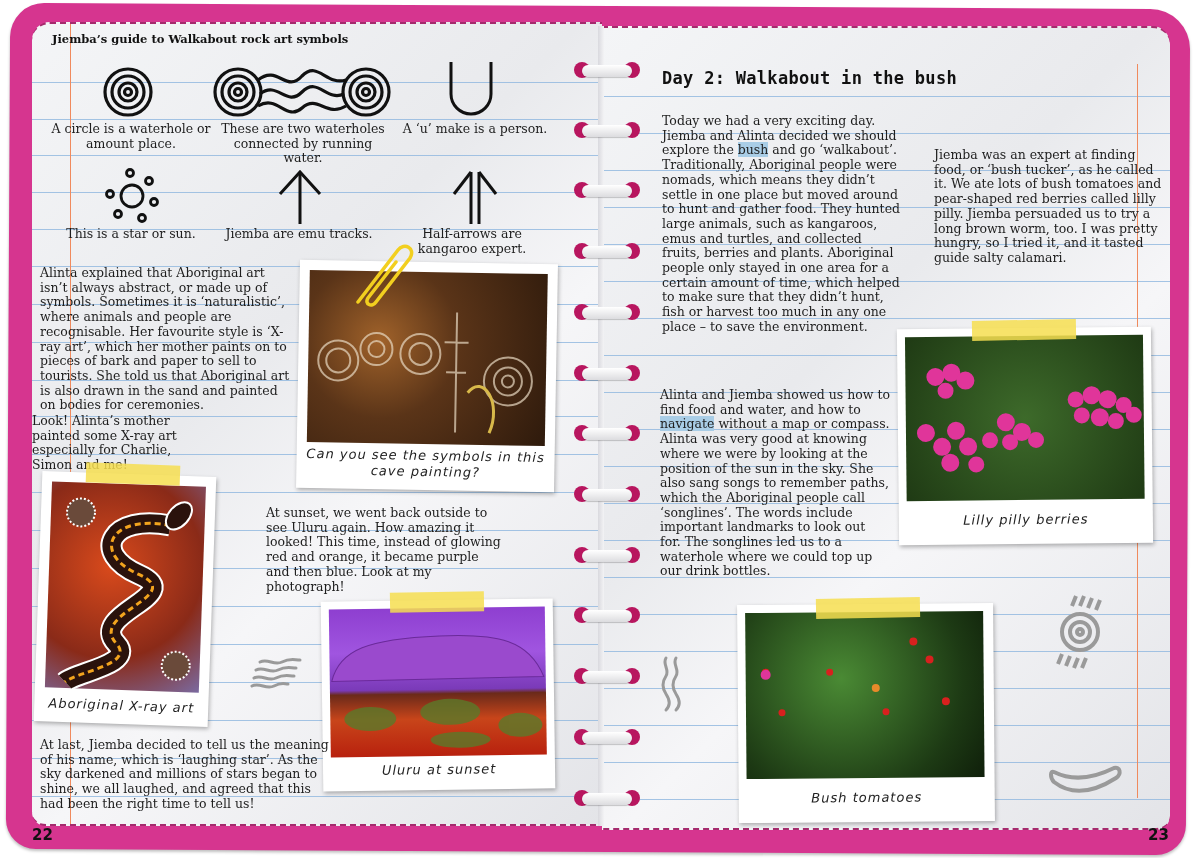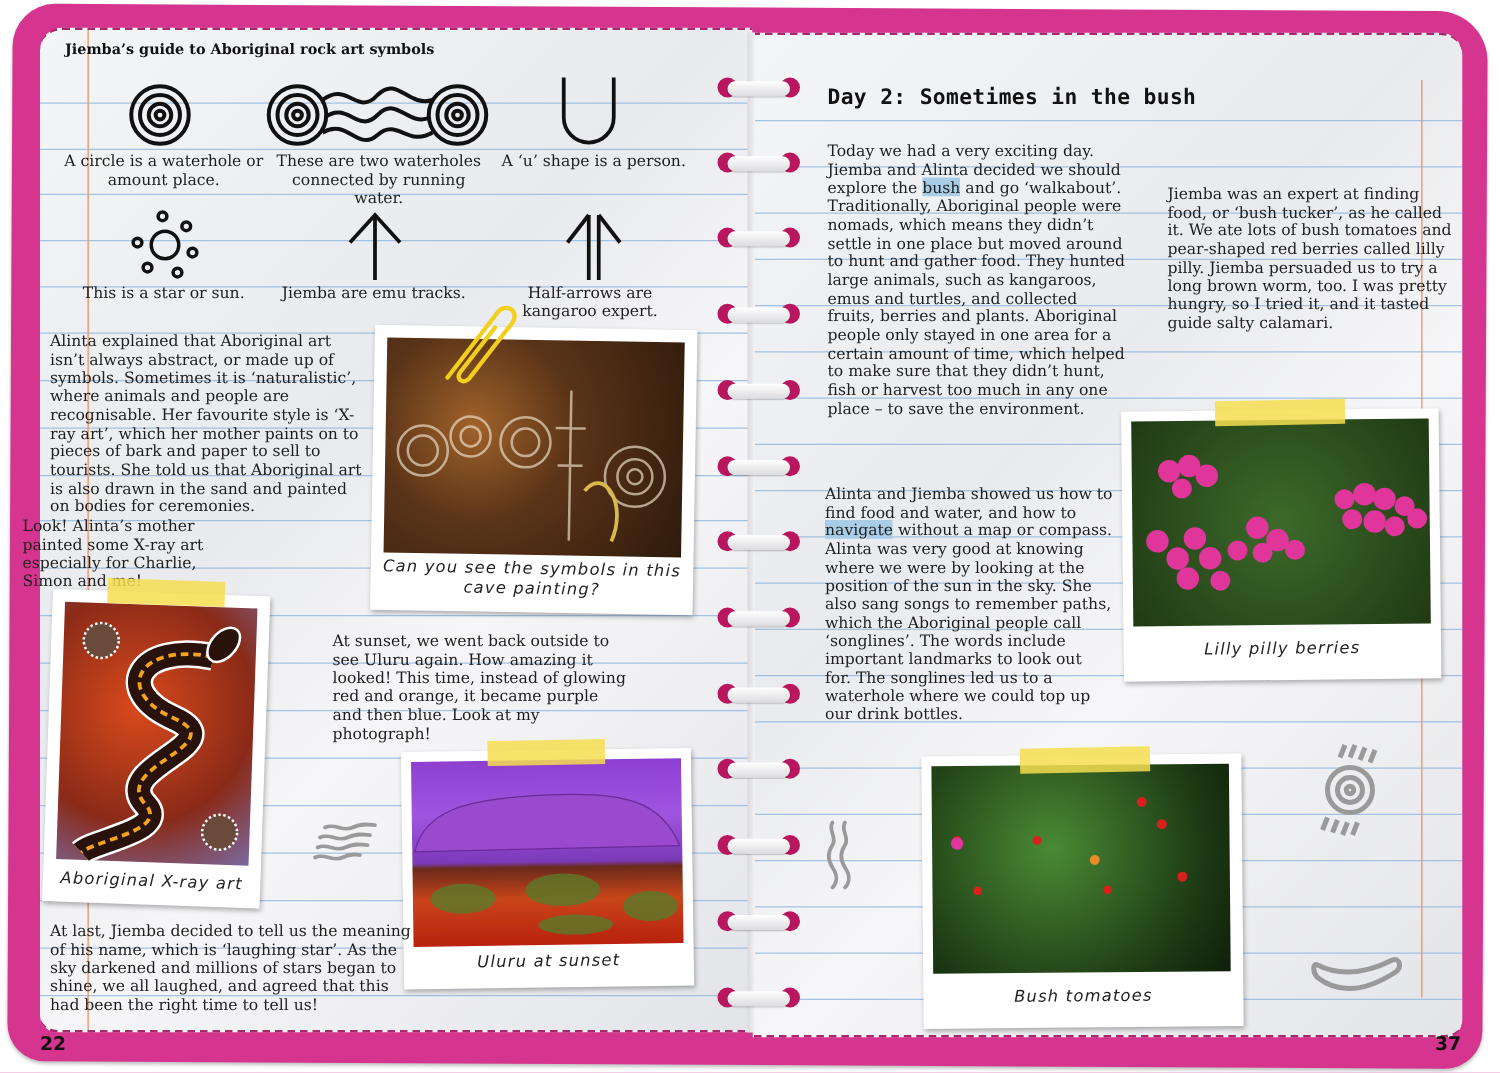"Jiemba’s guide to Aboriginal rock" div.title-small { text: Aboriginal -> Walkabout }
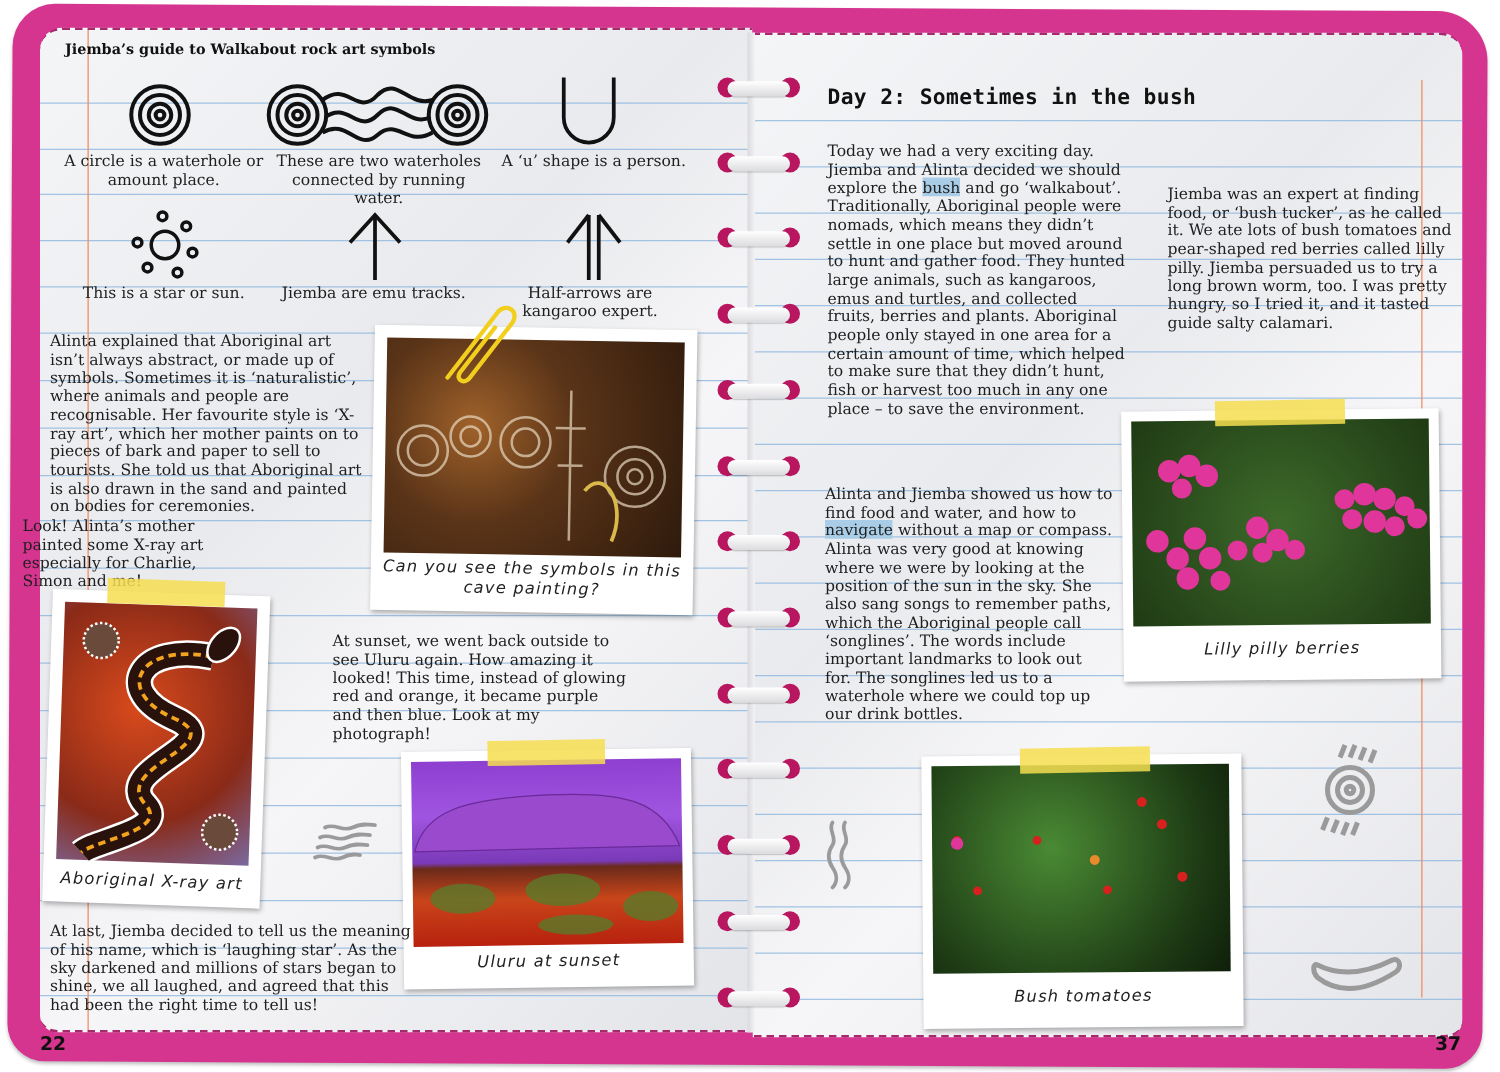"Day 2: Sometimes in the" div.day-title { text: Sometimes -> Walkabout }
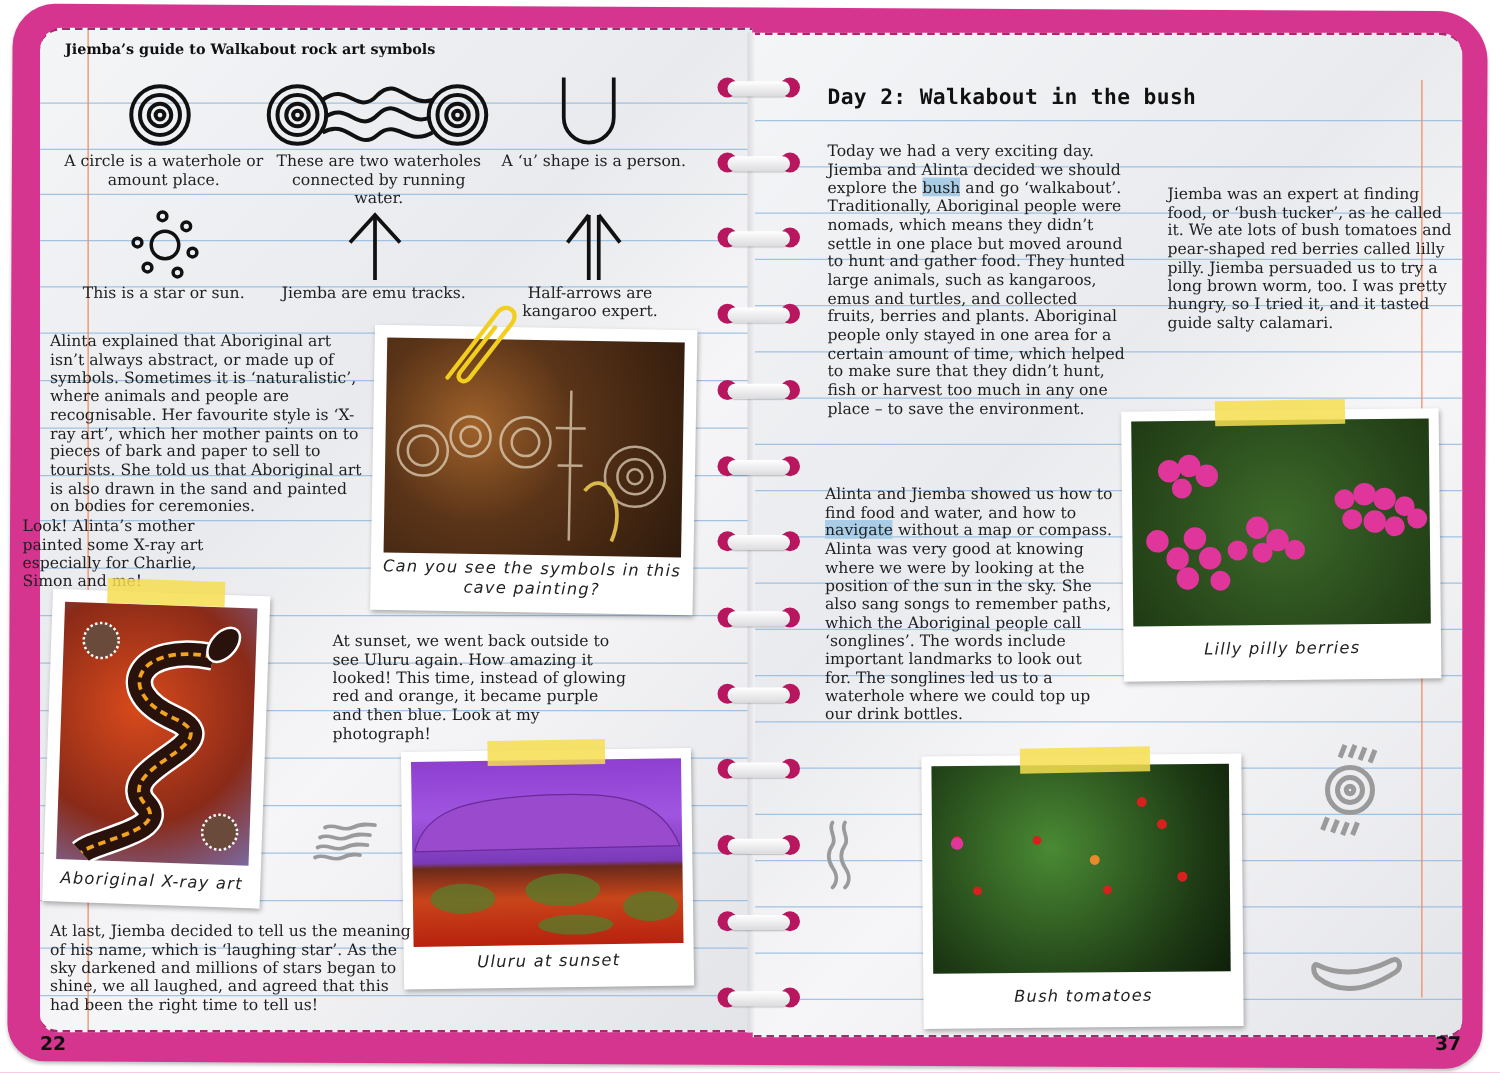"A ‘u’ shape is a" div.txt { text: shape -> make }
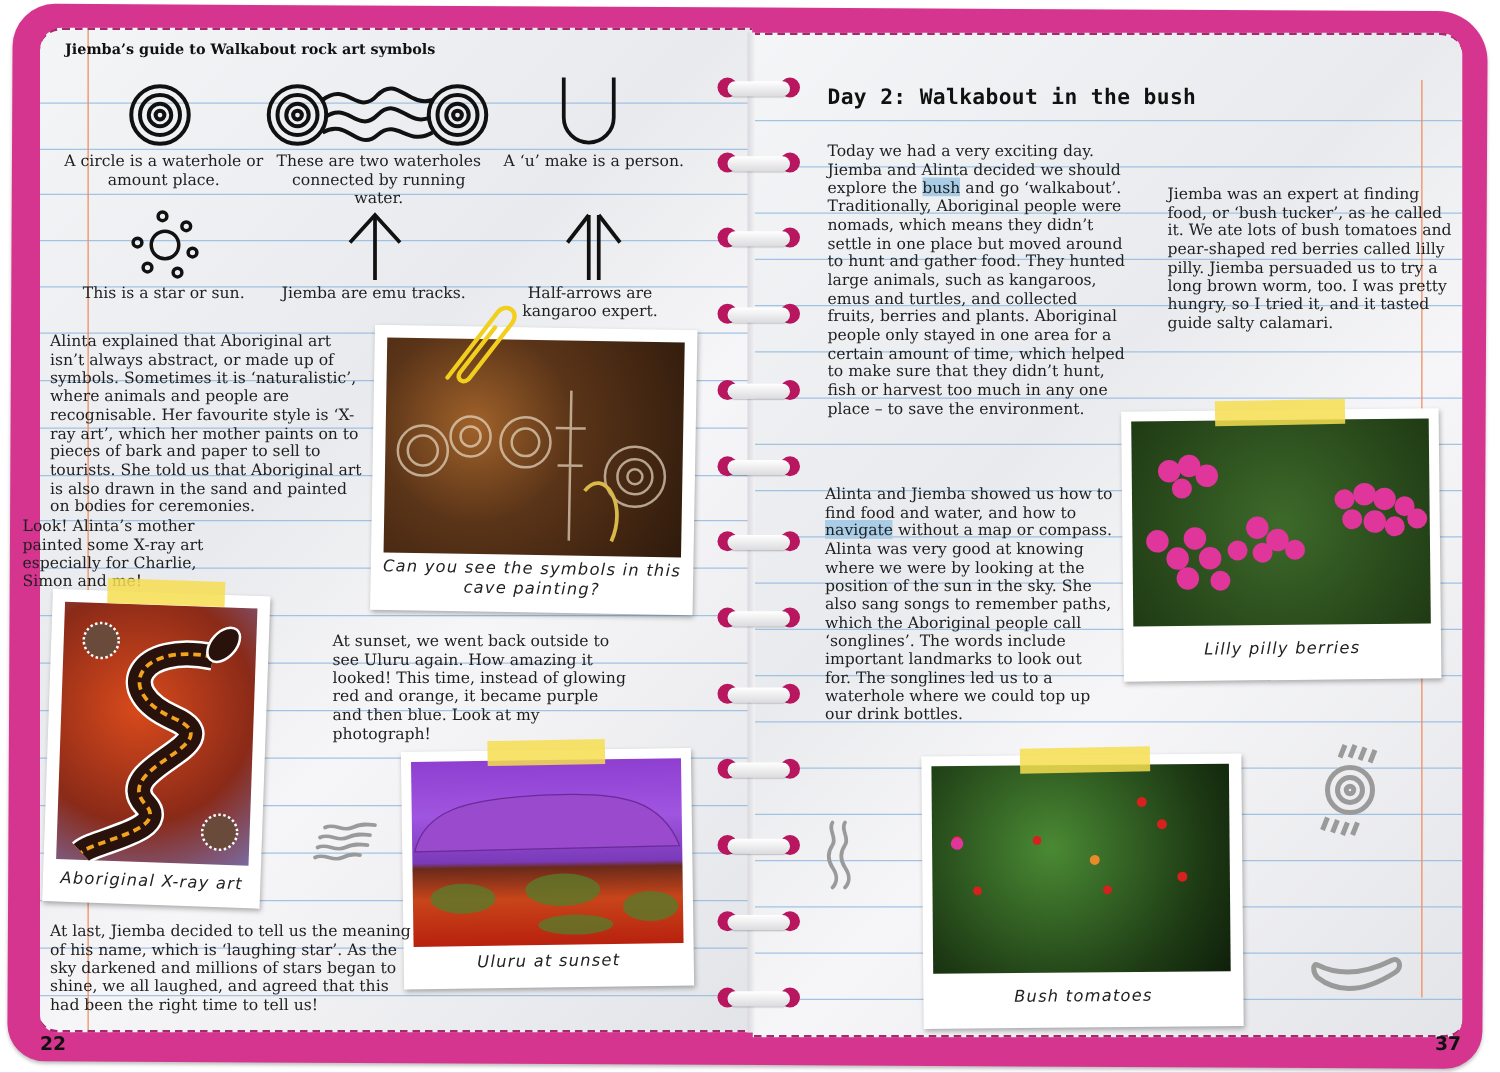"Look! Alinta’s mother painted some" div.txt { left: 18px -> 32px }
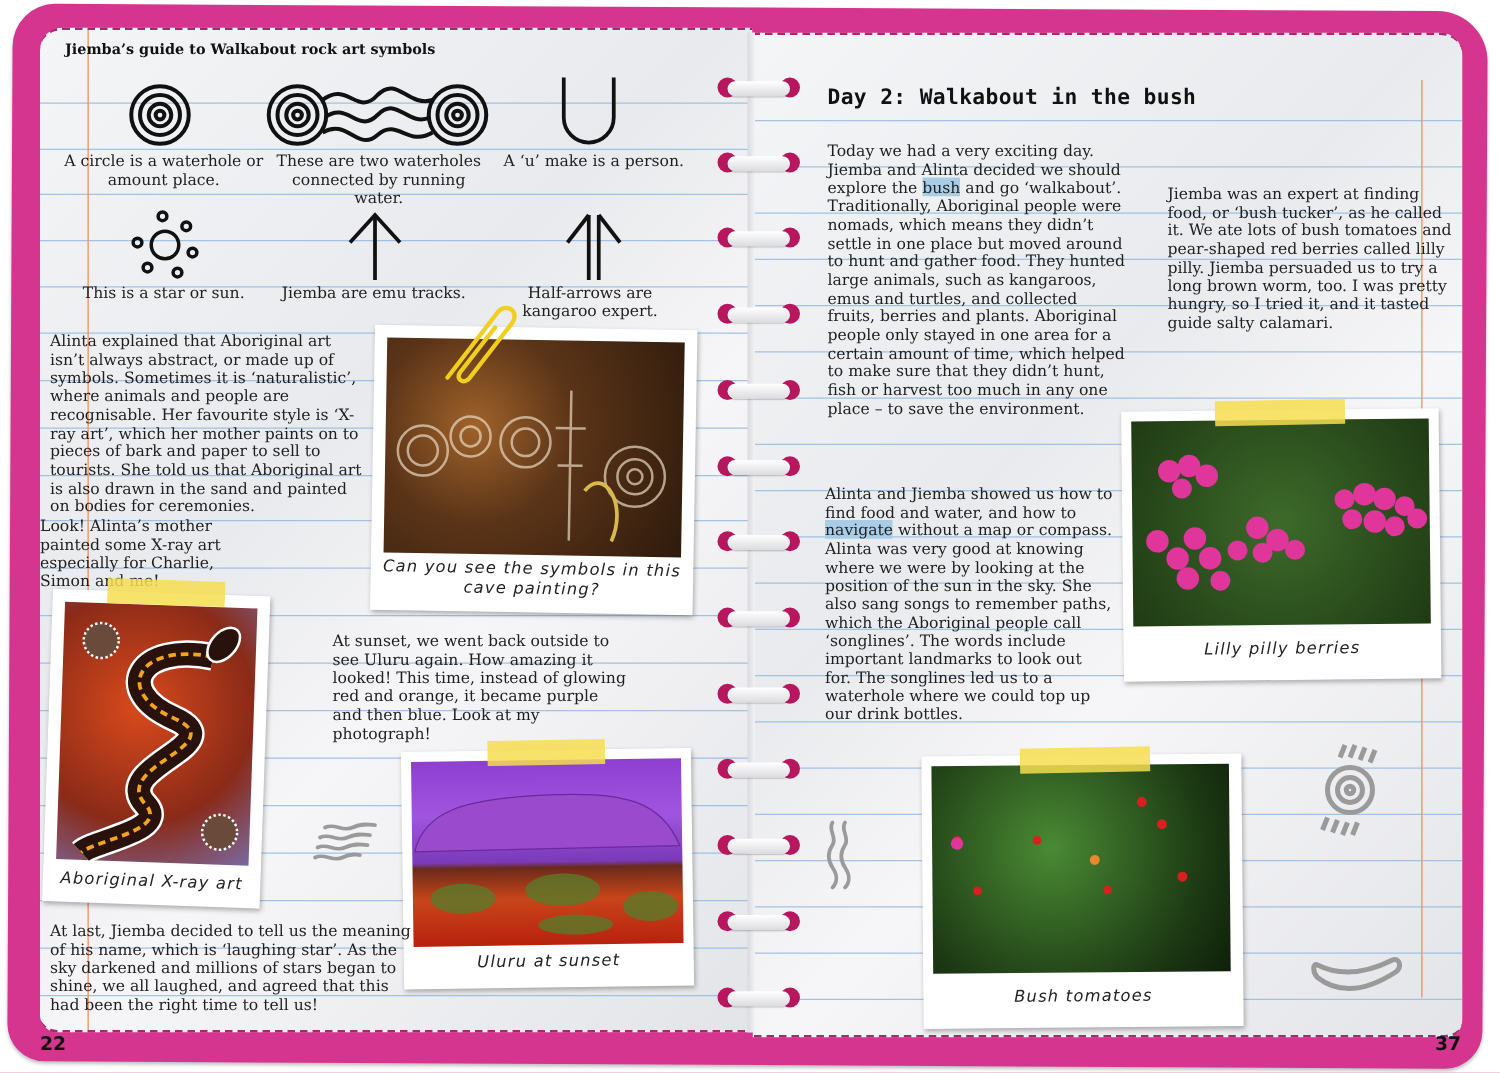"37" div.pagenum { text: 37 -> 23 }
